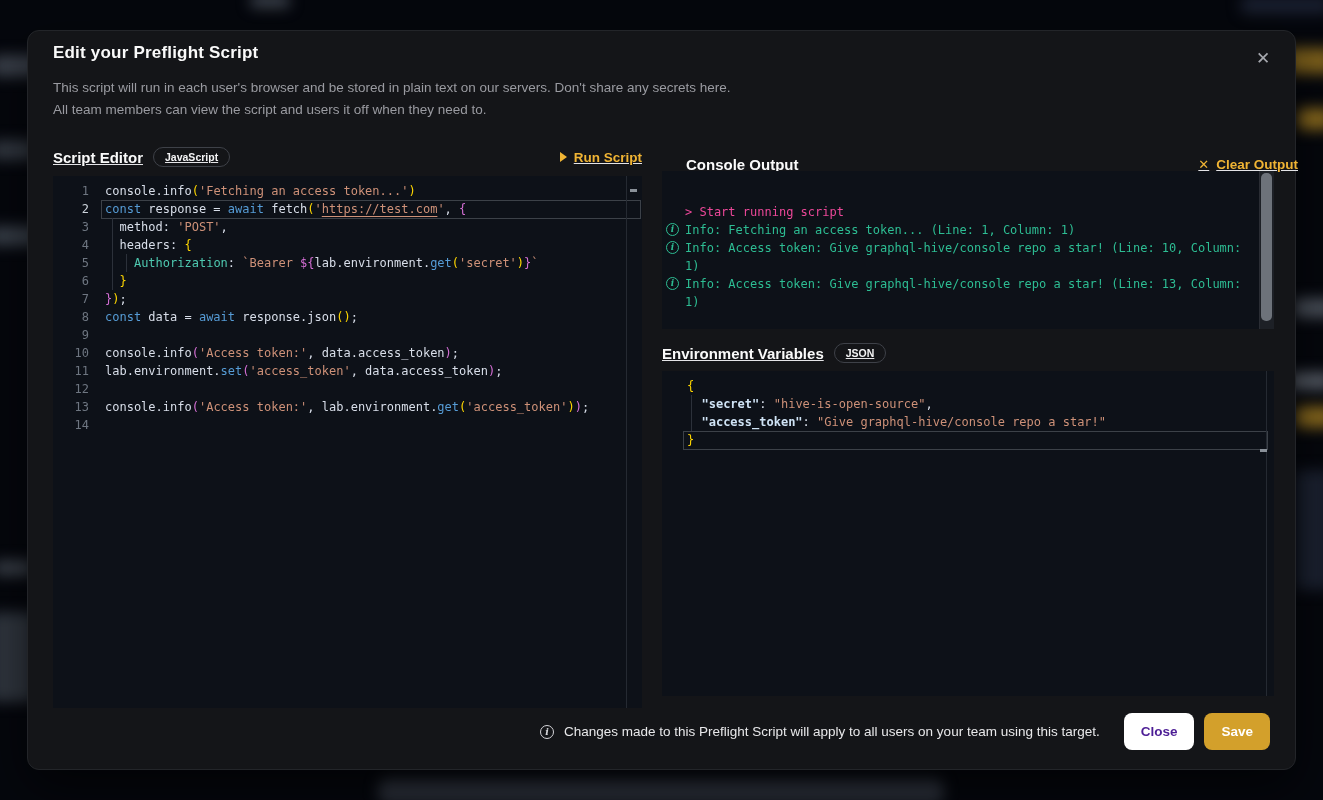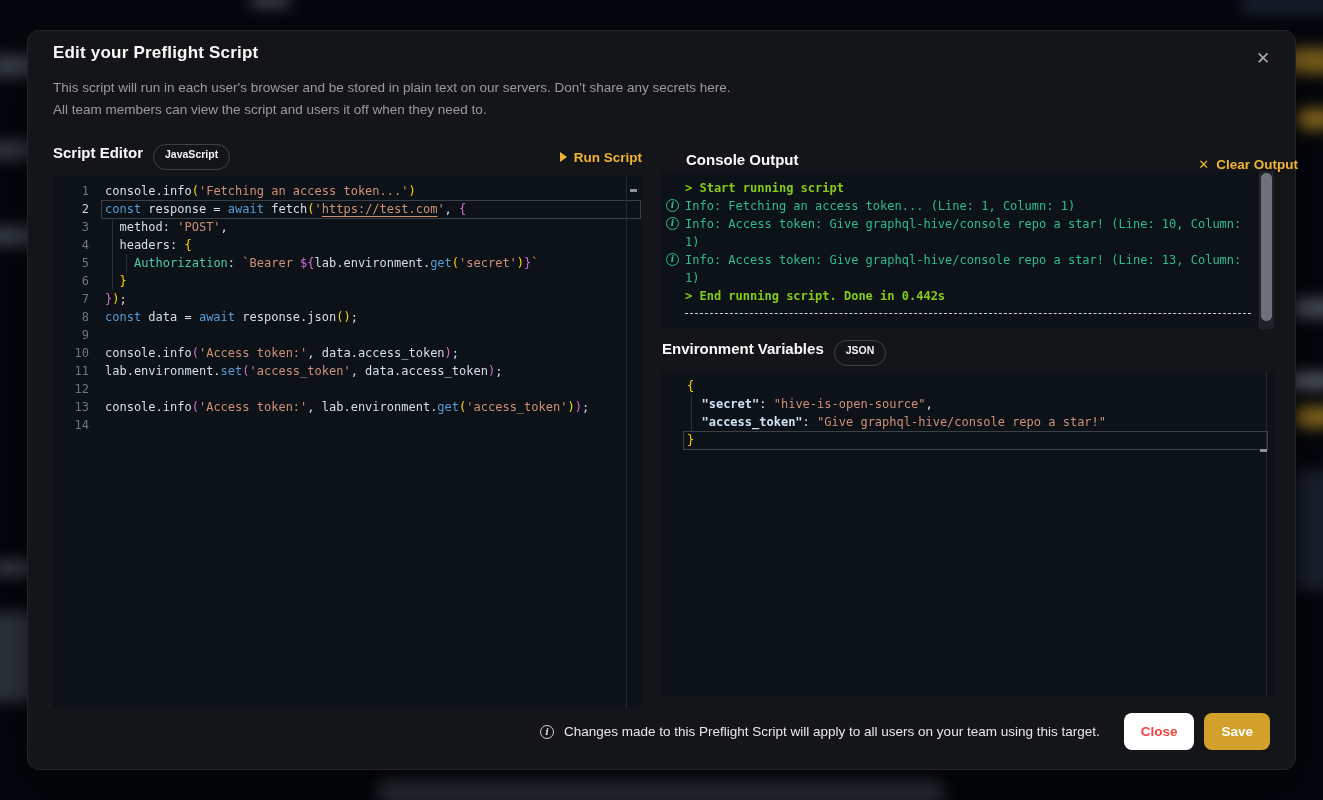"Script Editor" .sec-head { align-items: none -> center; text-decoration: none -> underline }
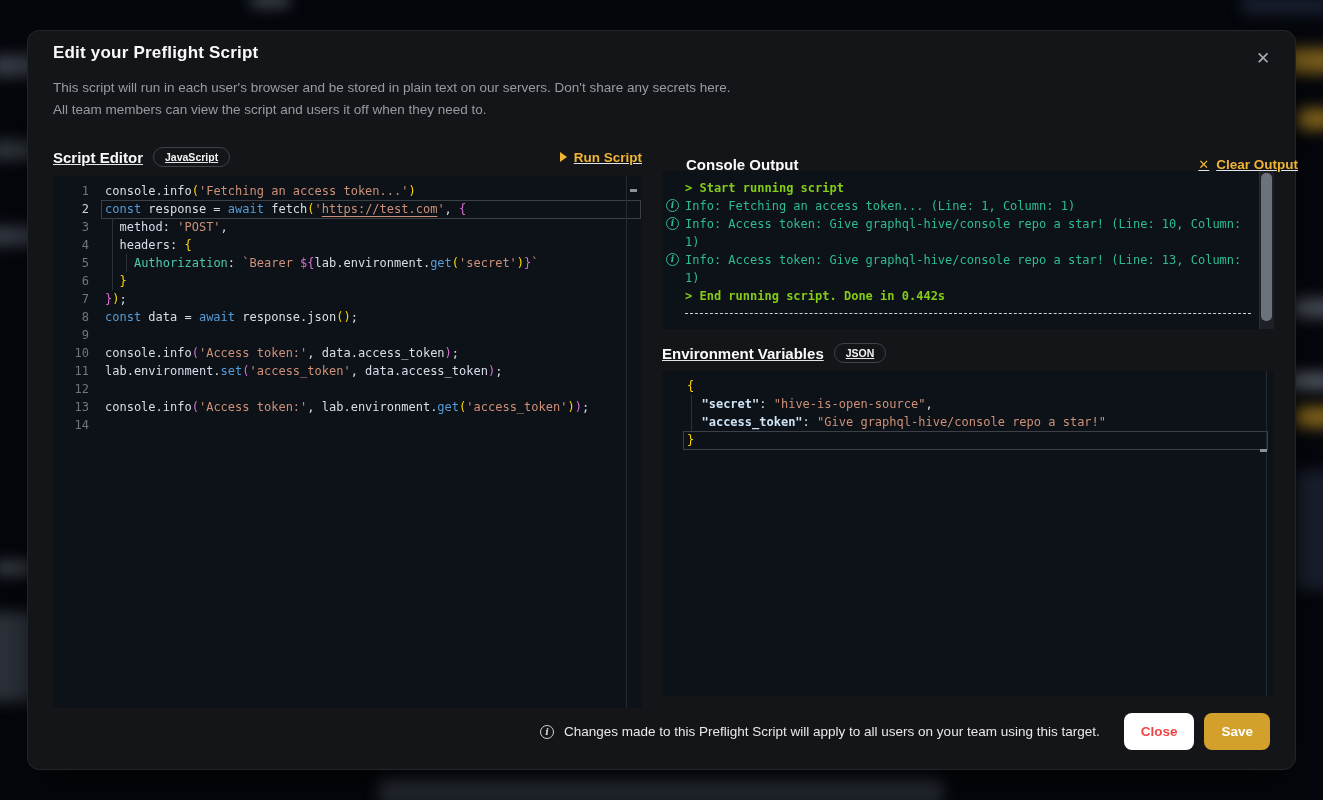"> Start running script" .console-entry.plain { color: #84cc16 -> #ec4899; font-weight: 700 -> 400; margin-top: none -> 24px }
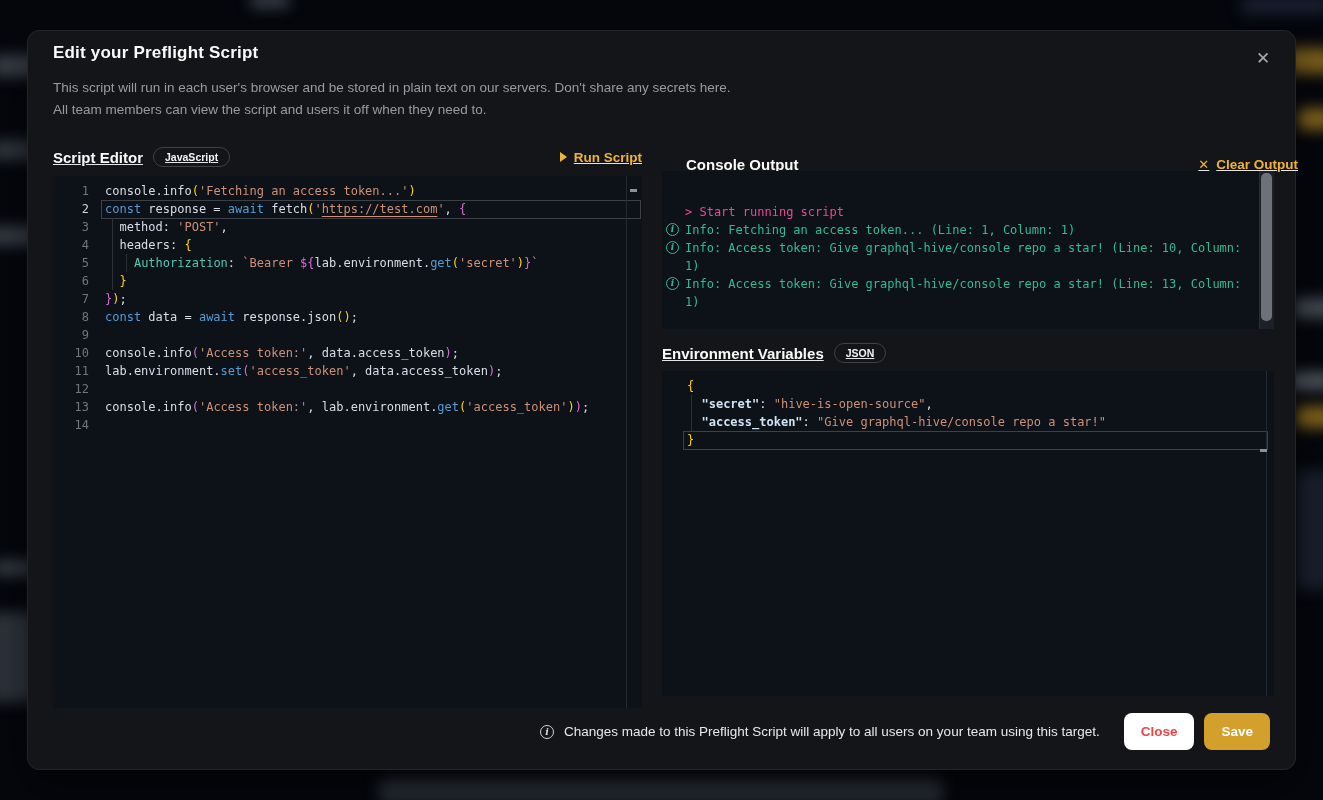"Close" .btn-close { color: #ef4444 -> #4c1d95 }
